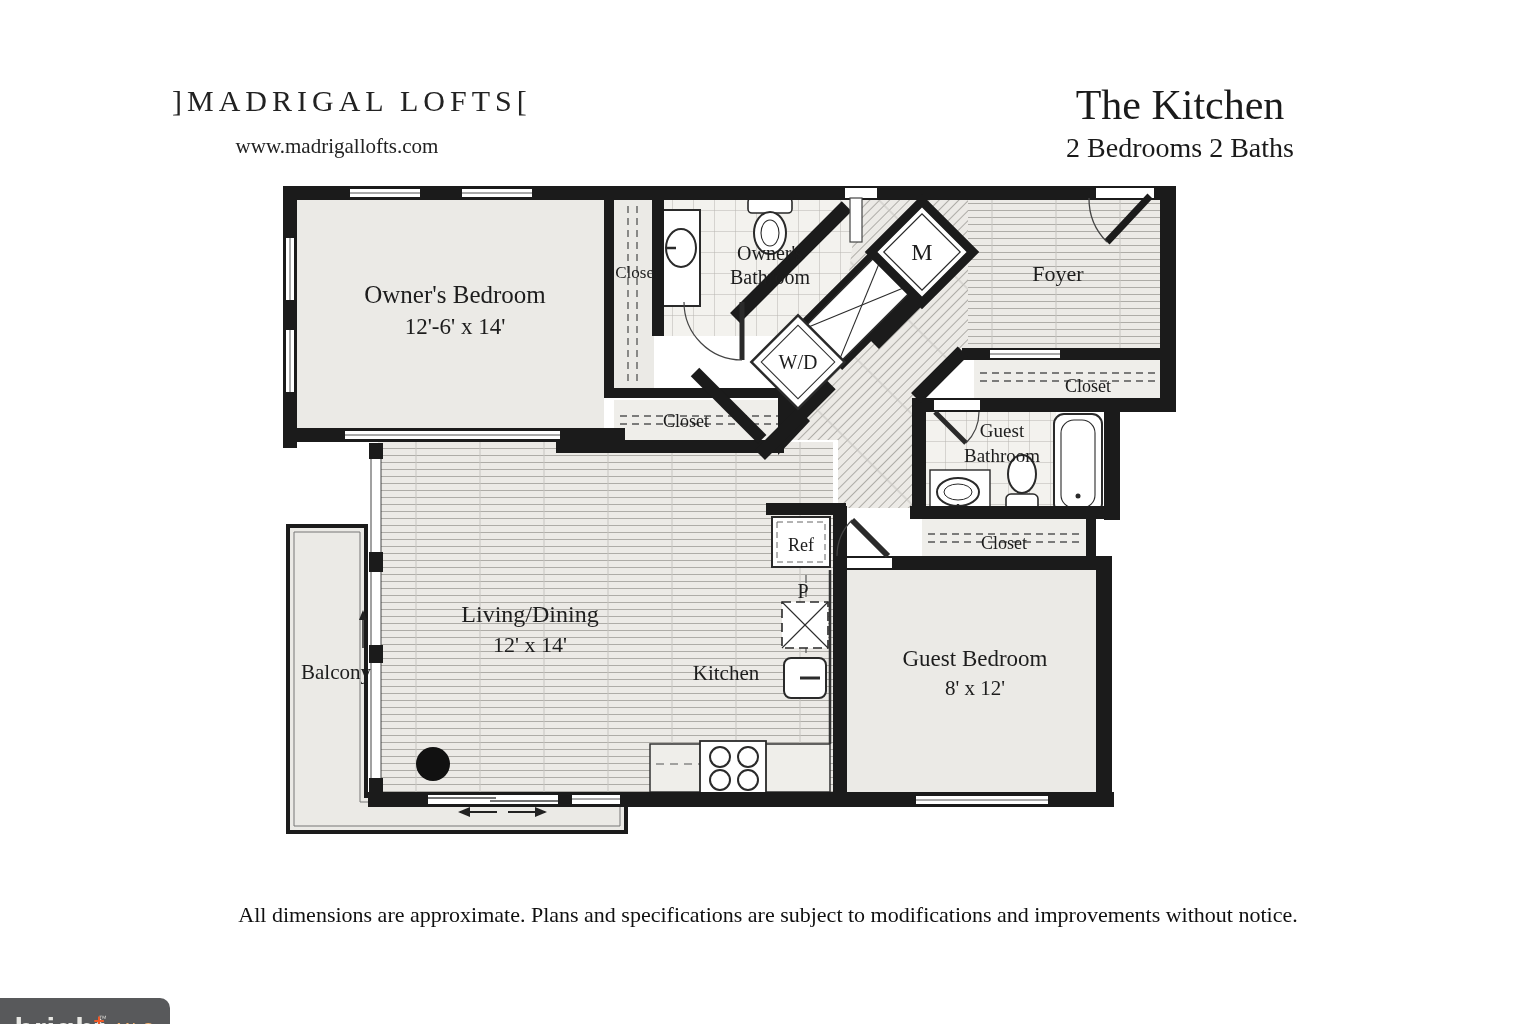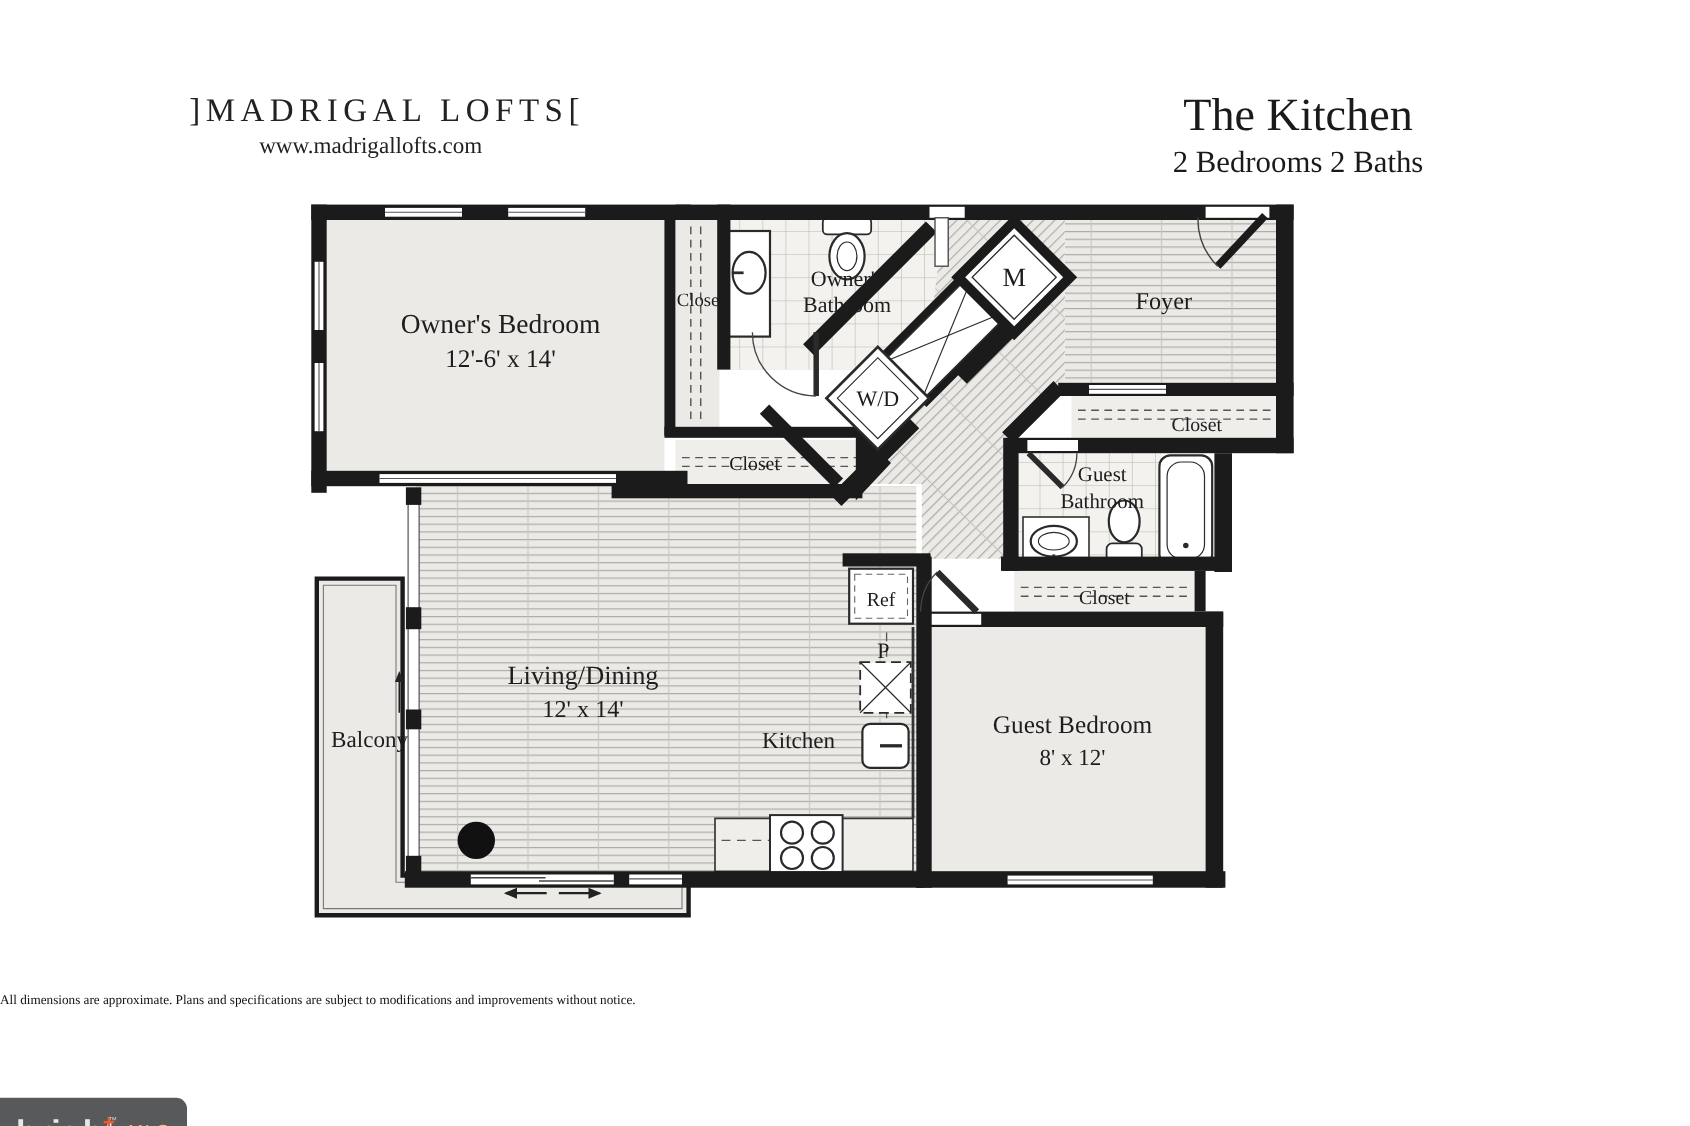"www.madrigallofts.com" .logo-url { margin-top: 2px -> 16px }
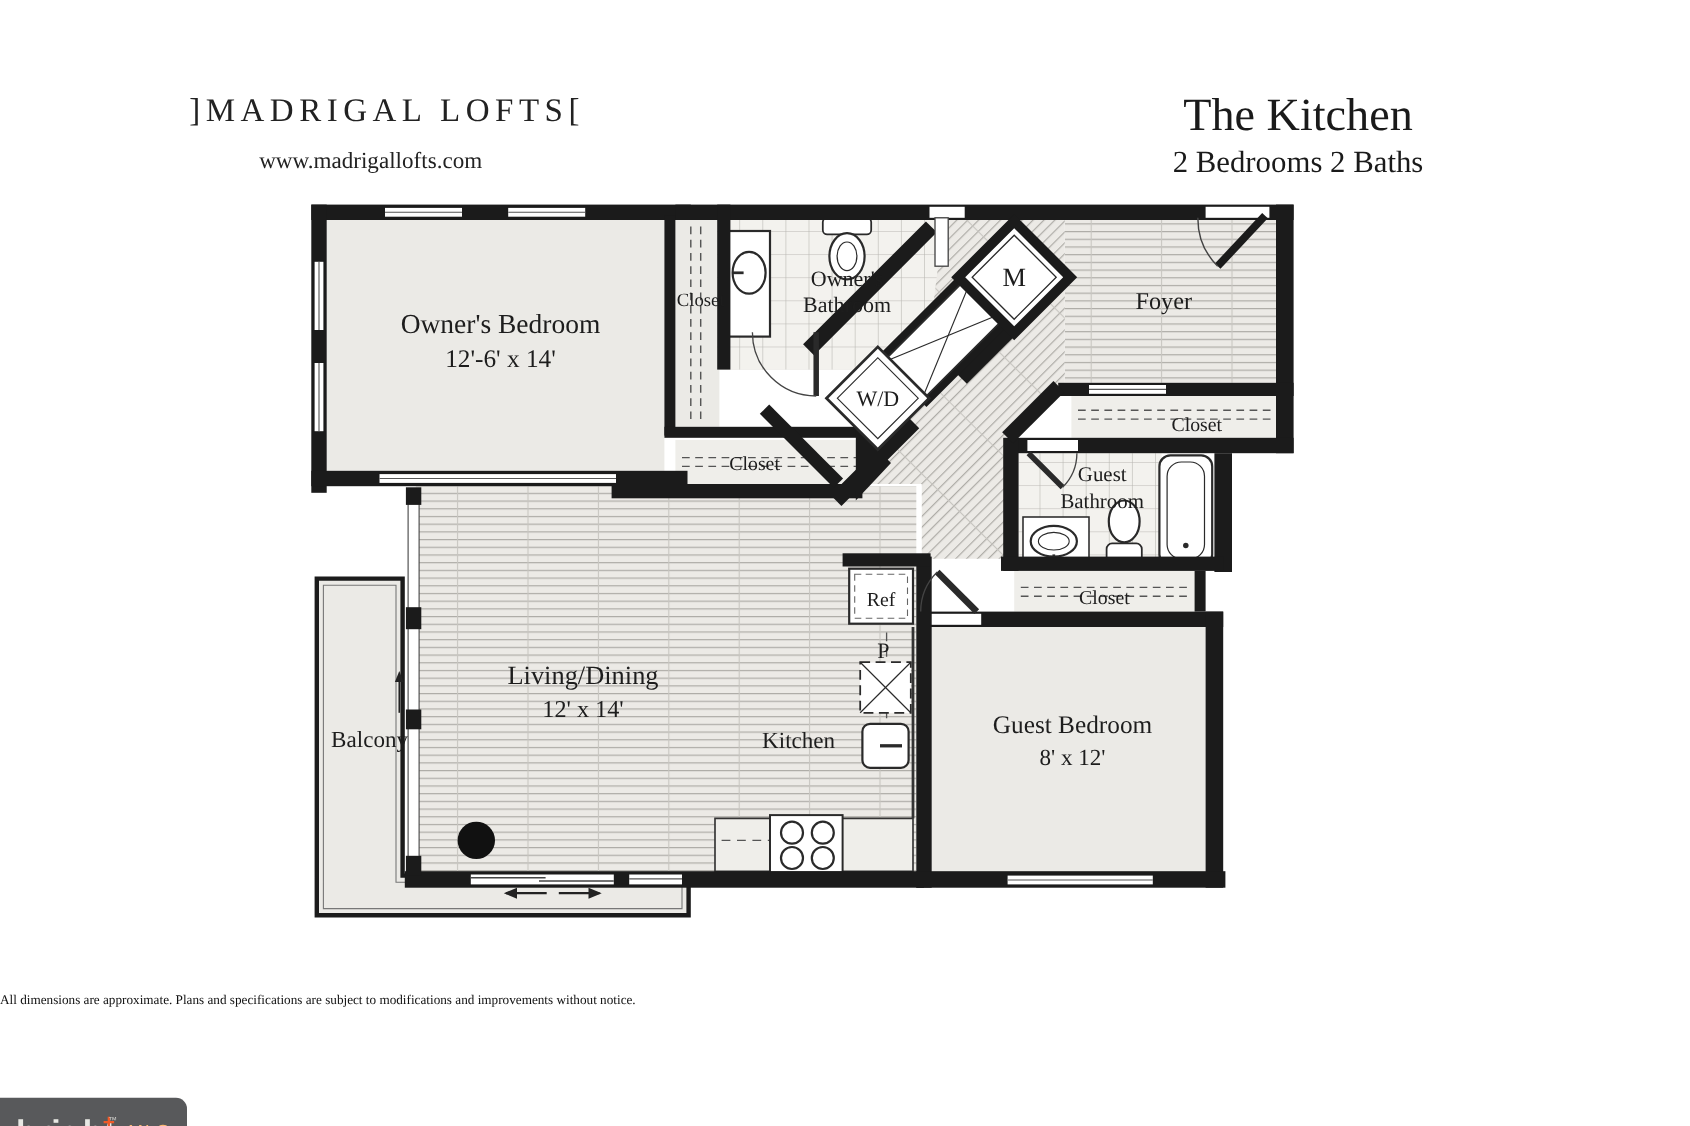"All dimensions are approximate. Plans" .disclaimer { font-size: 12px -> 22px; text-align: none -> center }
